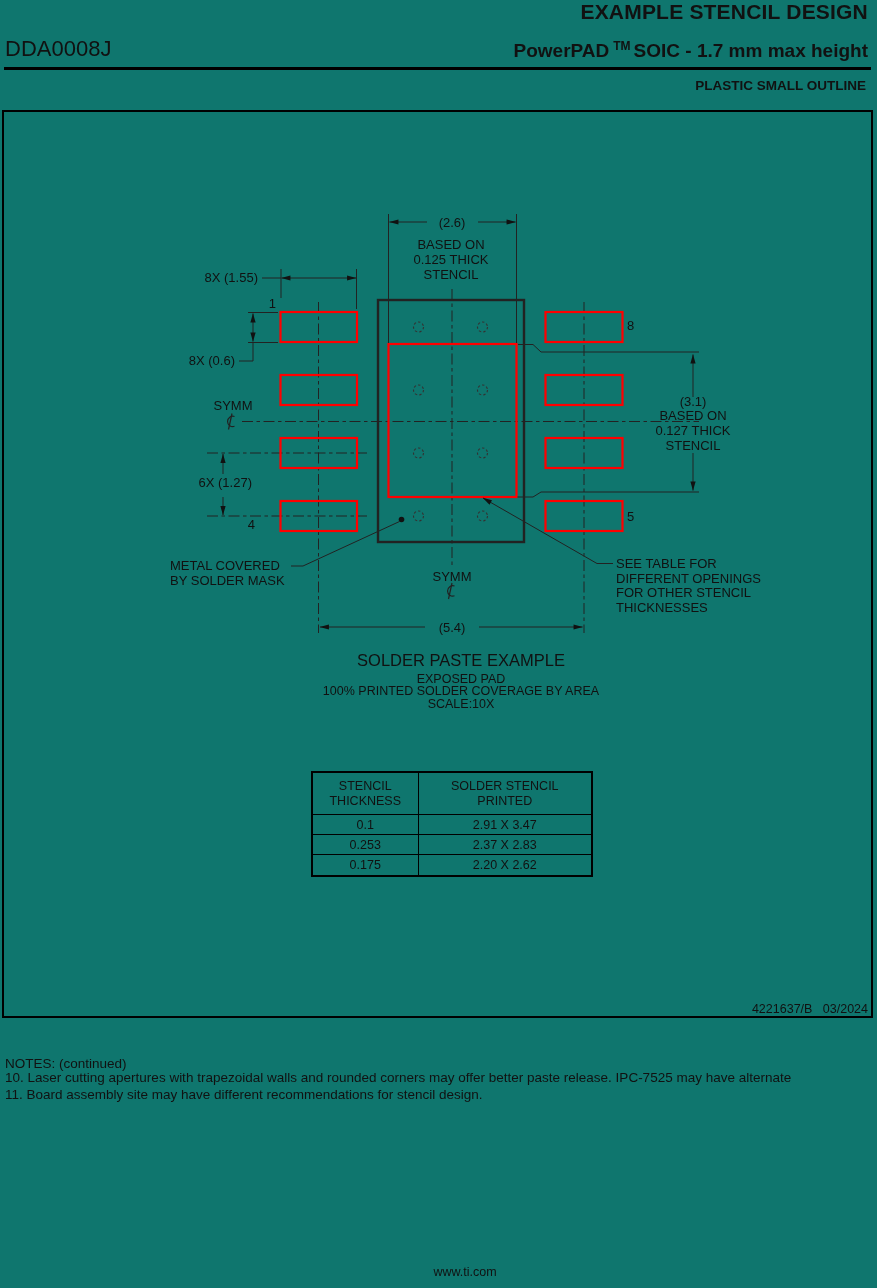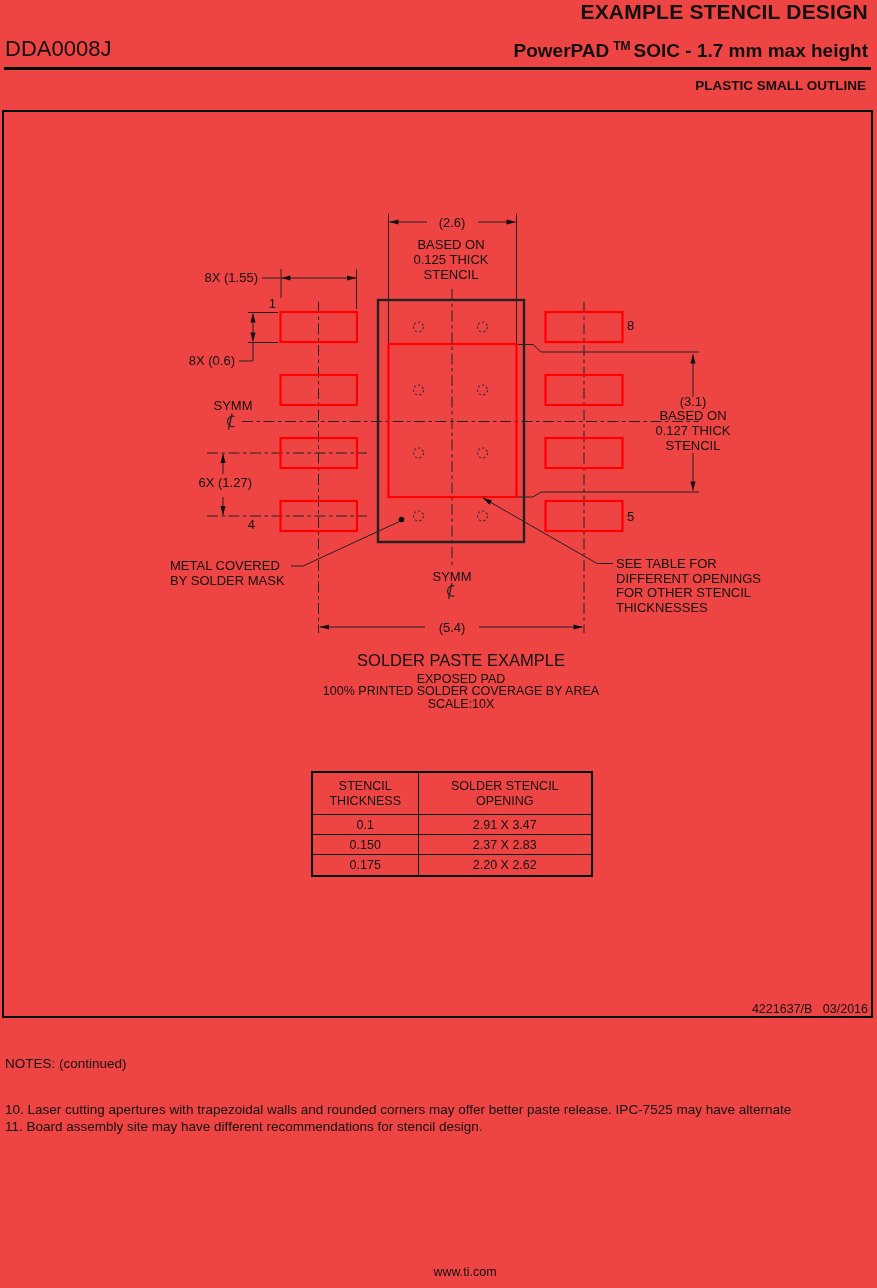"EXAMPLE STENCIL DESIGN" .page { background: #ef4444 -> #0f766e }
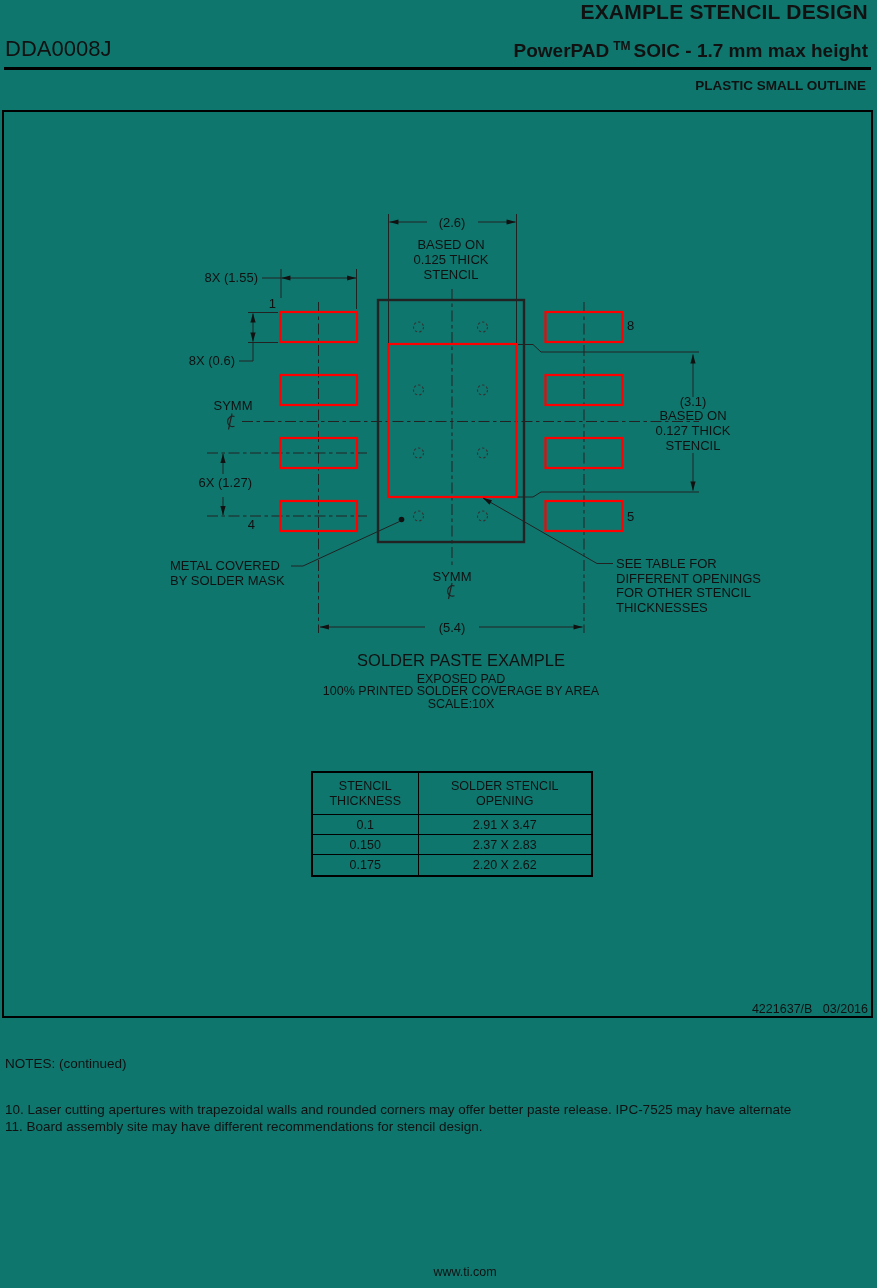"SOLDER STENCIL" th { text: OPENING -> PRINTED }
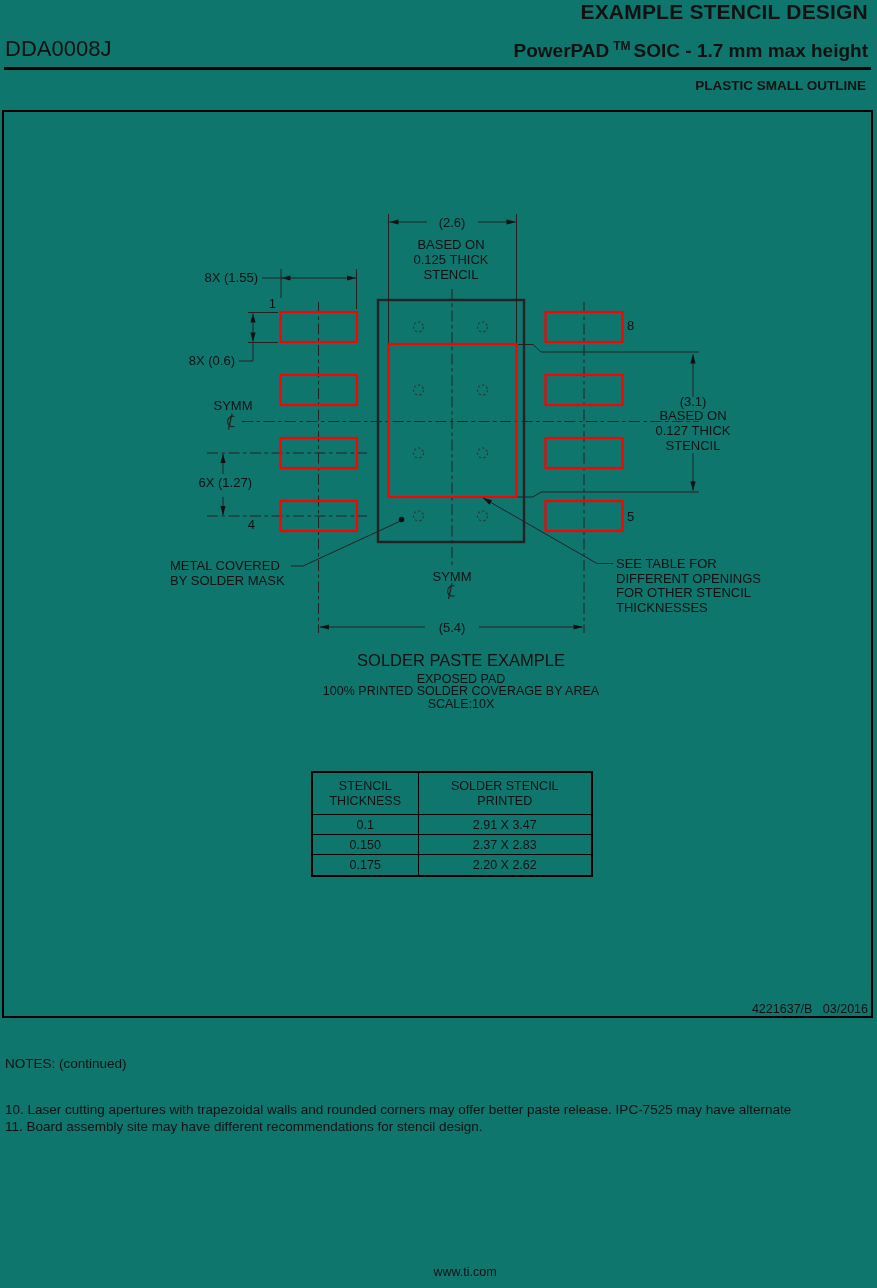"0.150" td { text: 0.150 -> 0.253 }
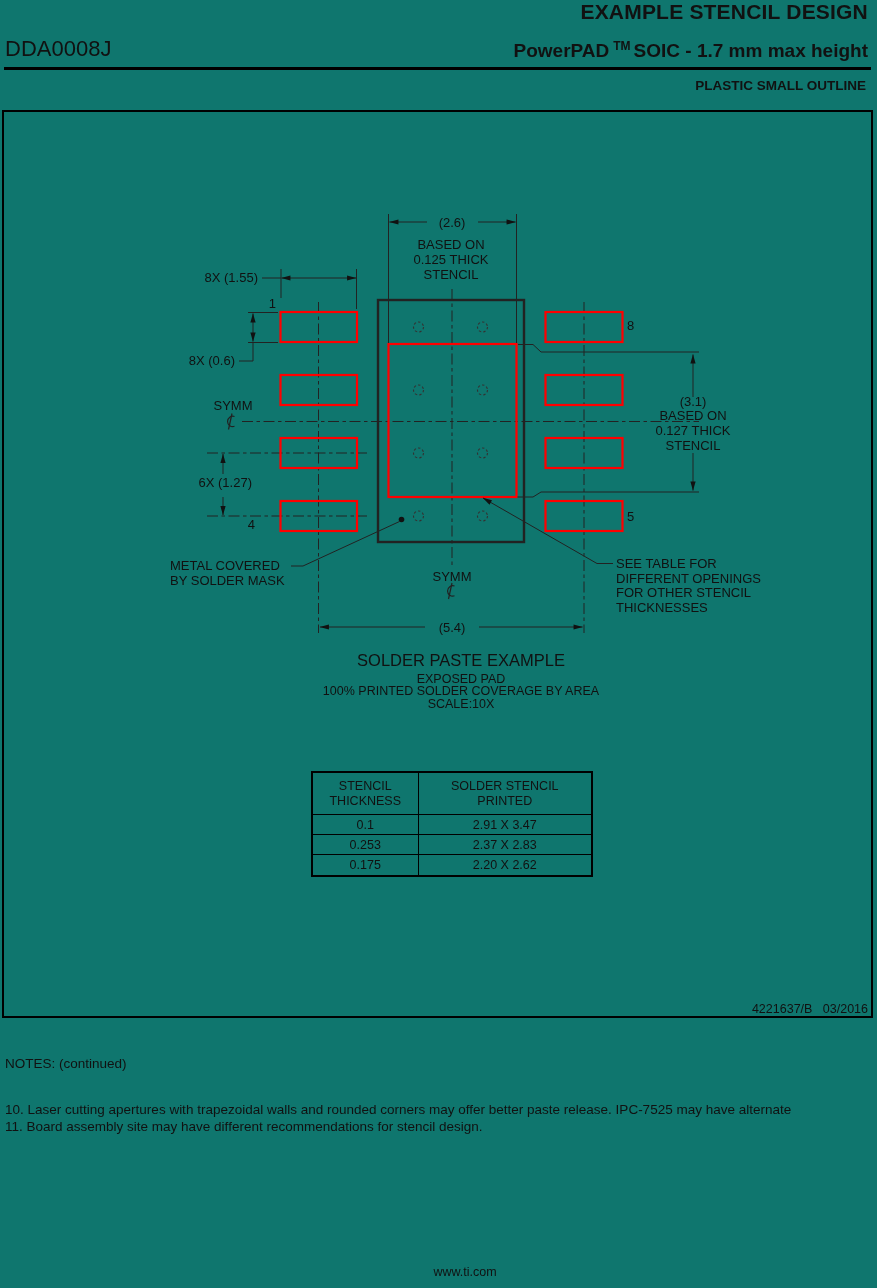"4221637/B 03/2016" div.abs { text: 03/2016 -> 03/2024 }
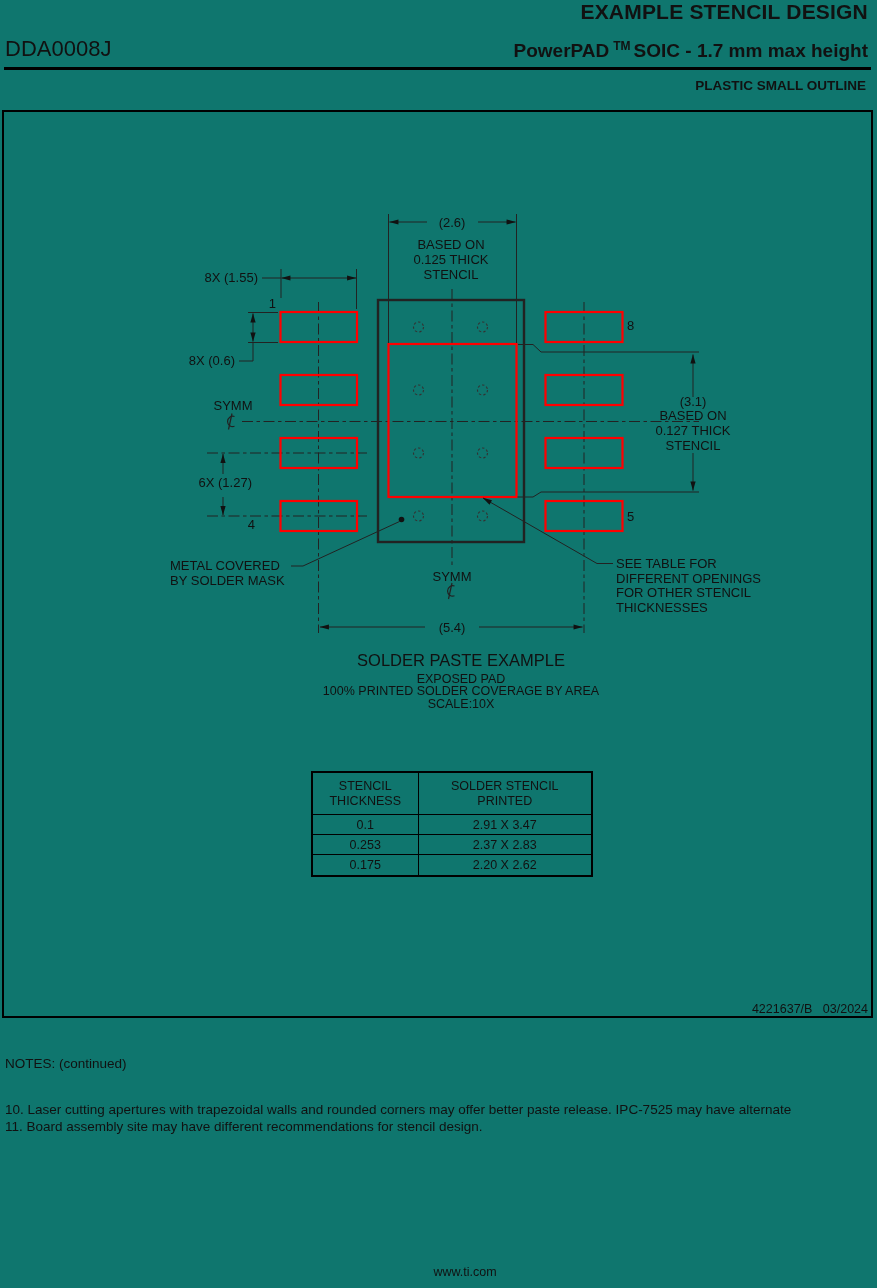"10. Laser cutting apertures with" .notes { margin-top: 32px -> none }
